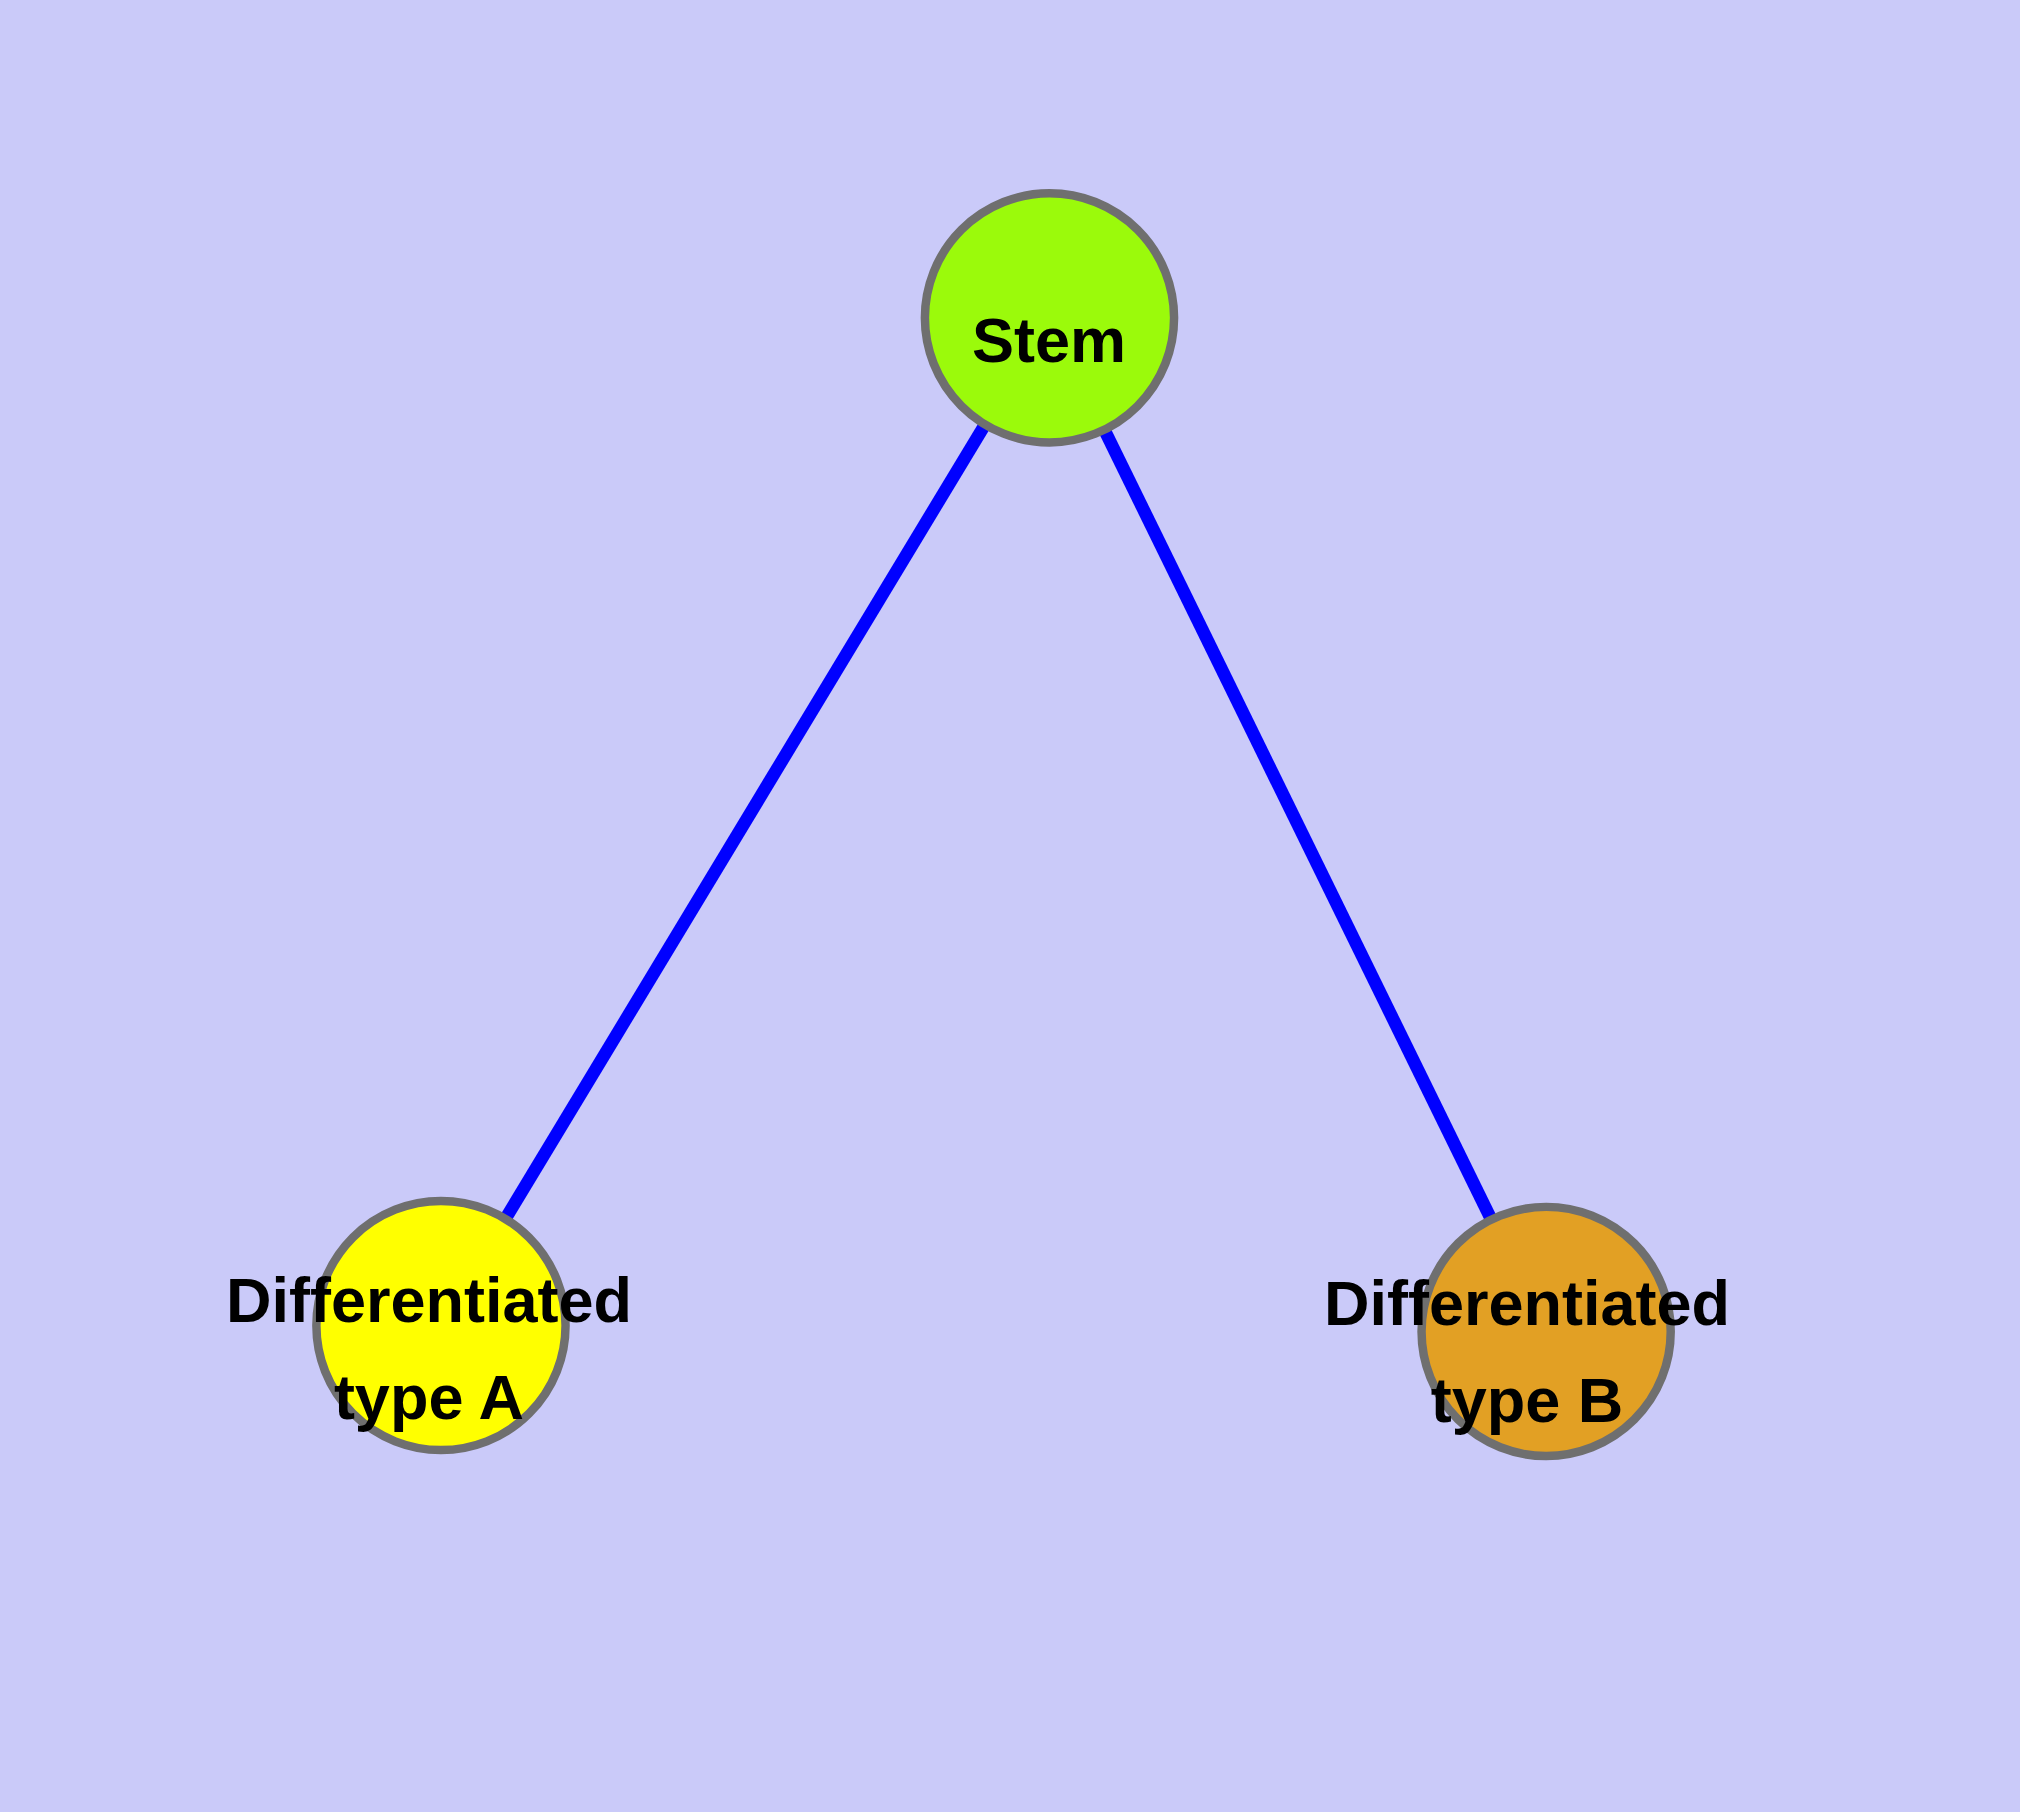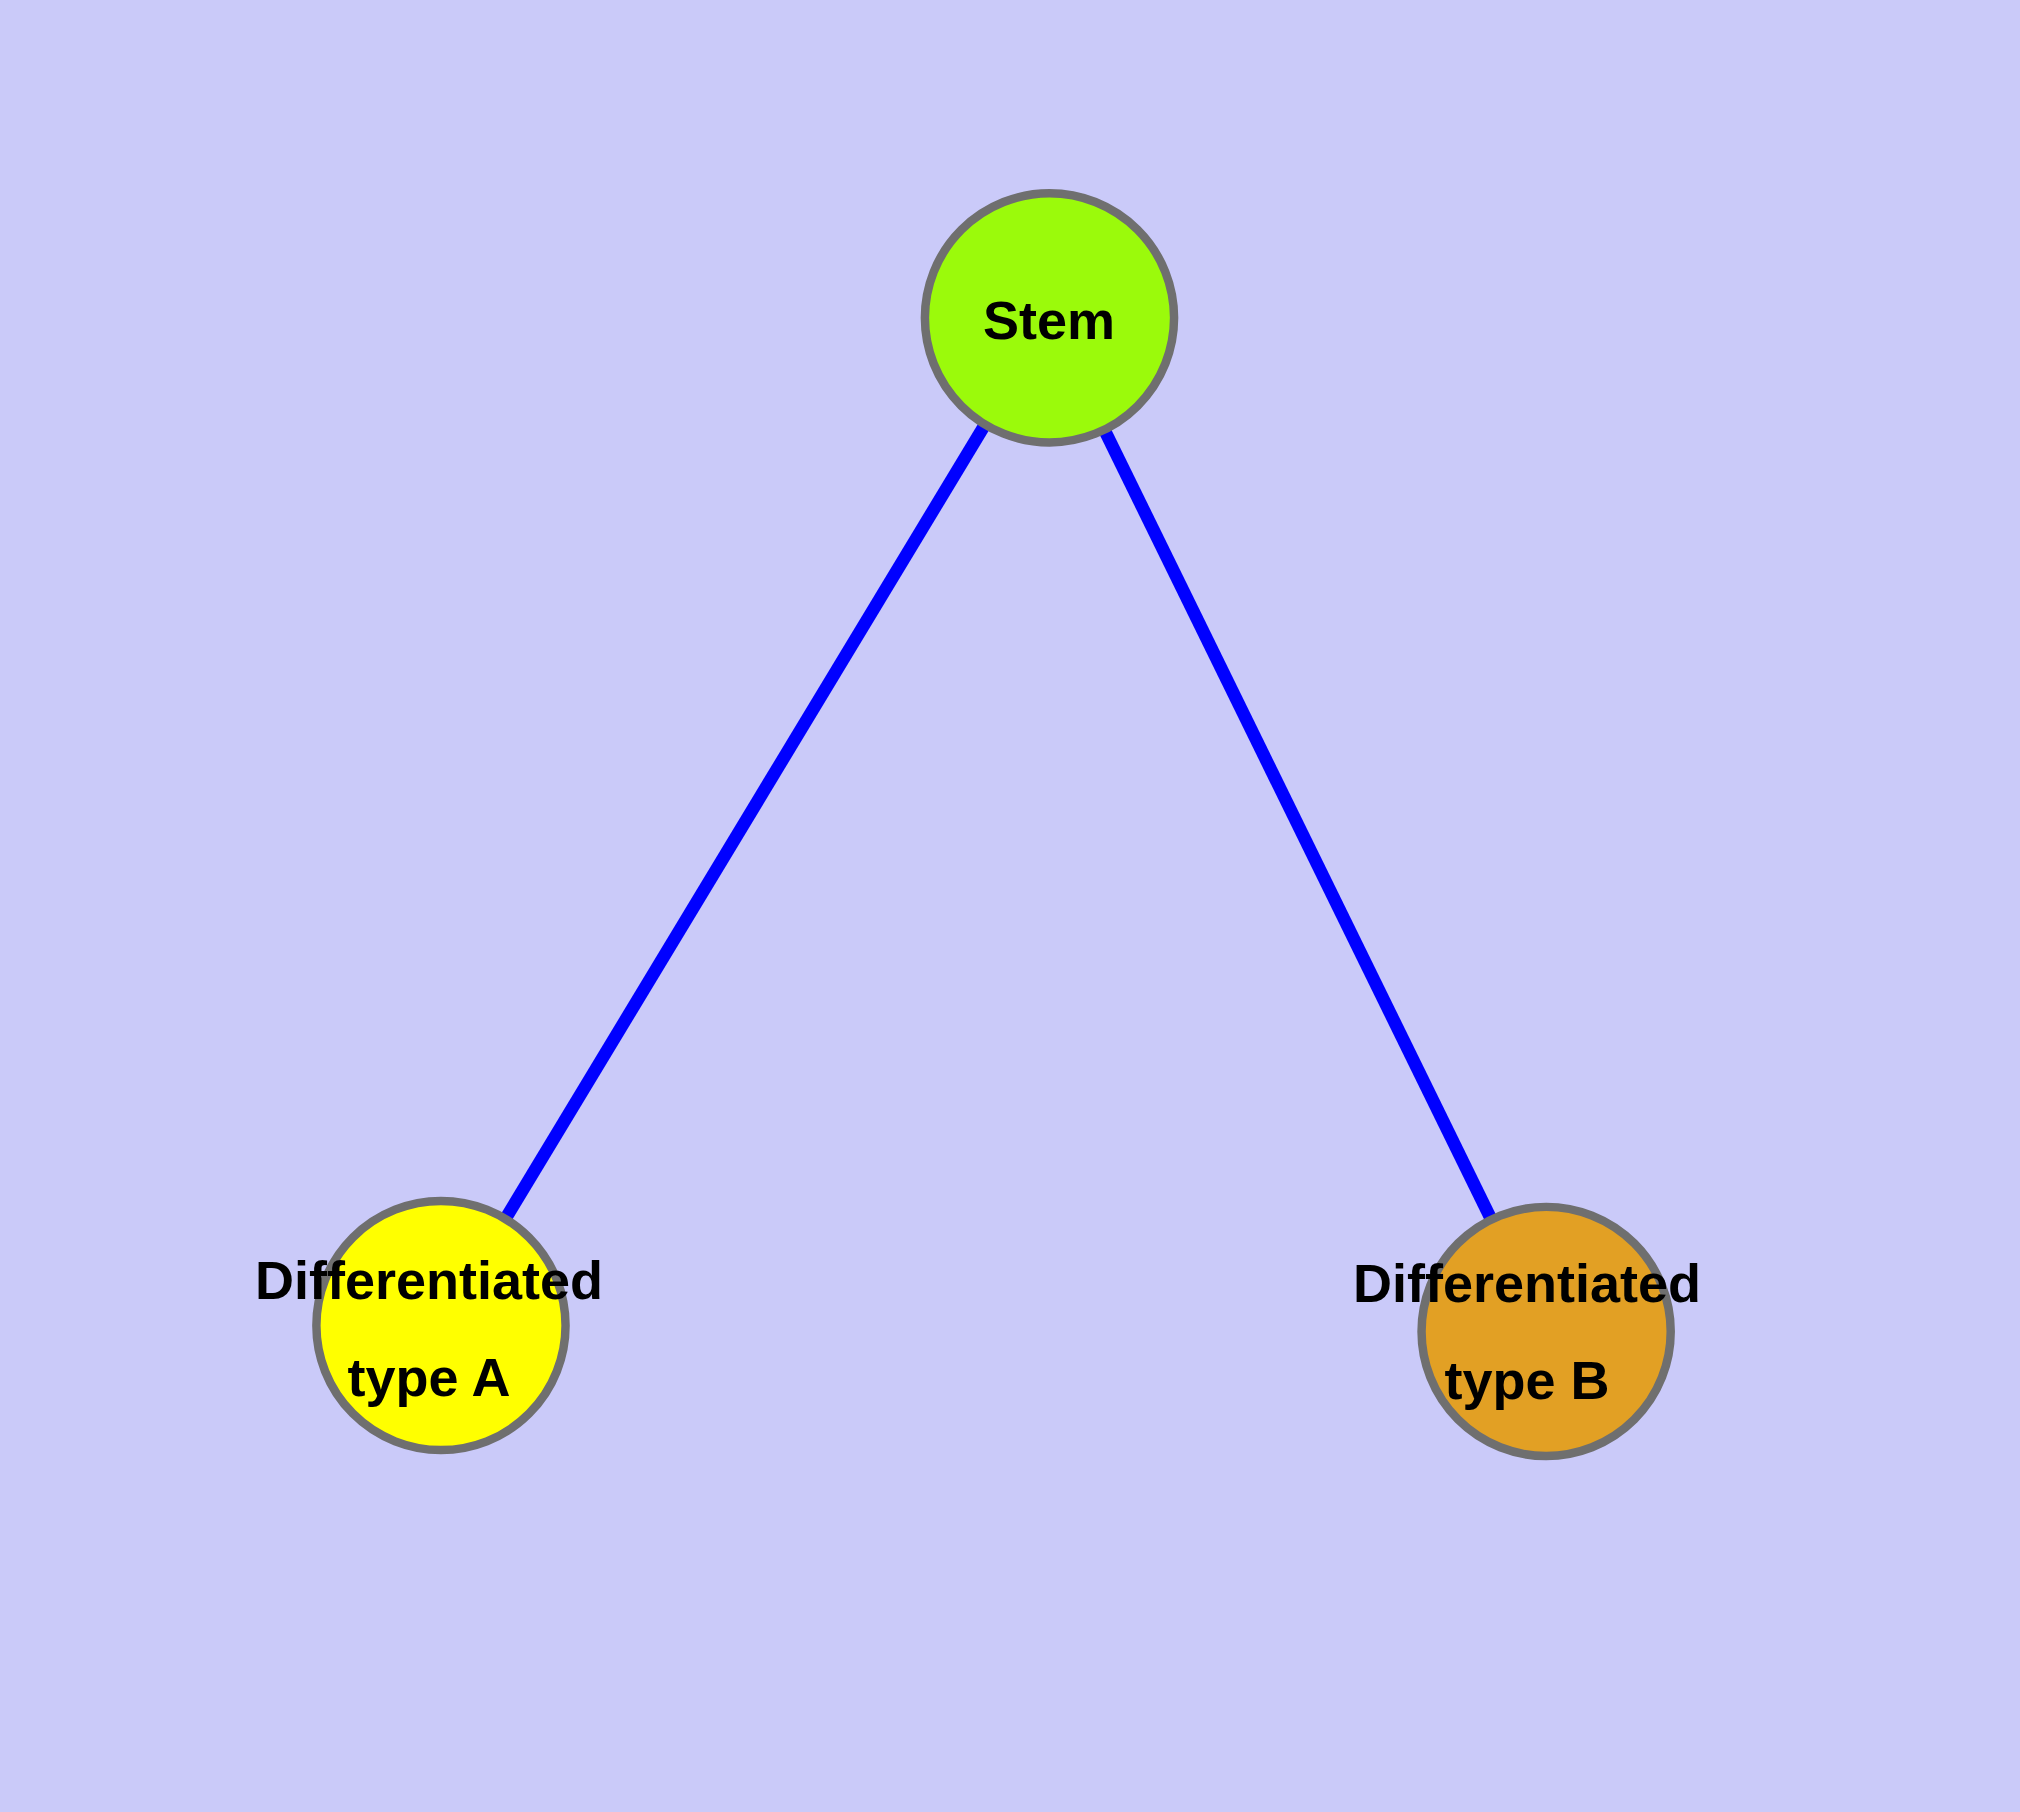"Stem" .label { font-size: 54px -> 63px; margin-top: none -> 20px }
